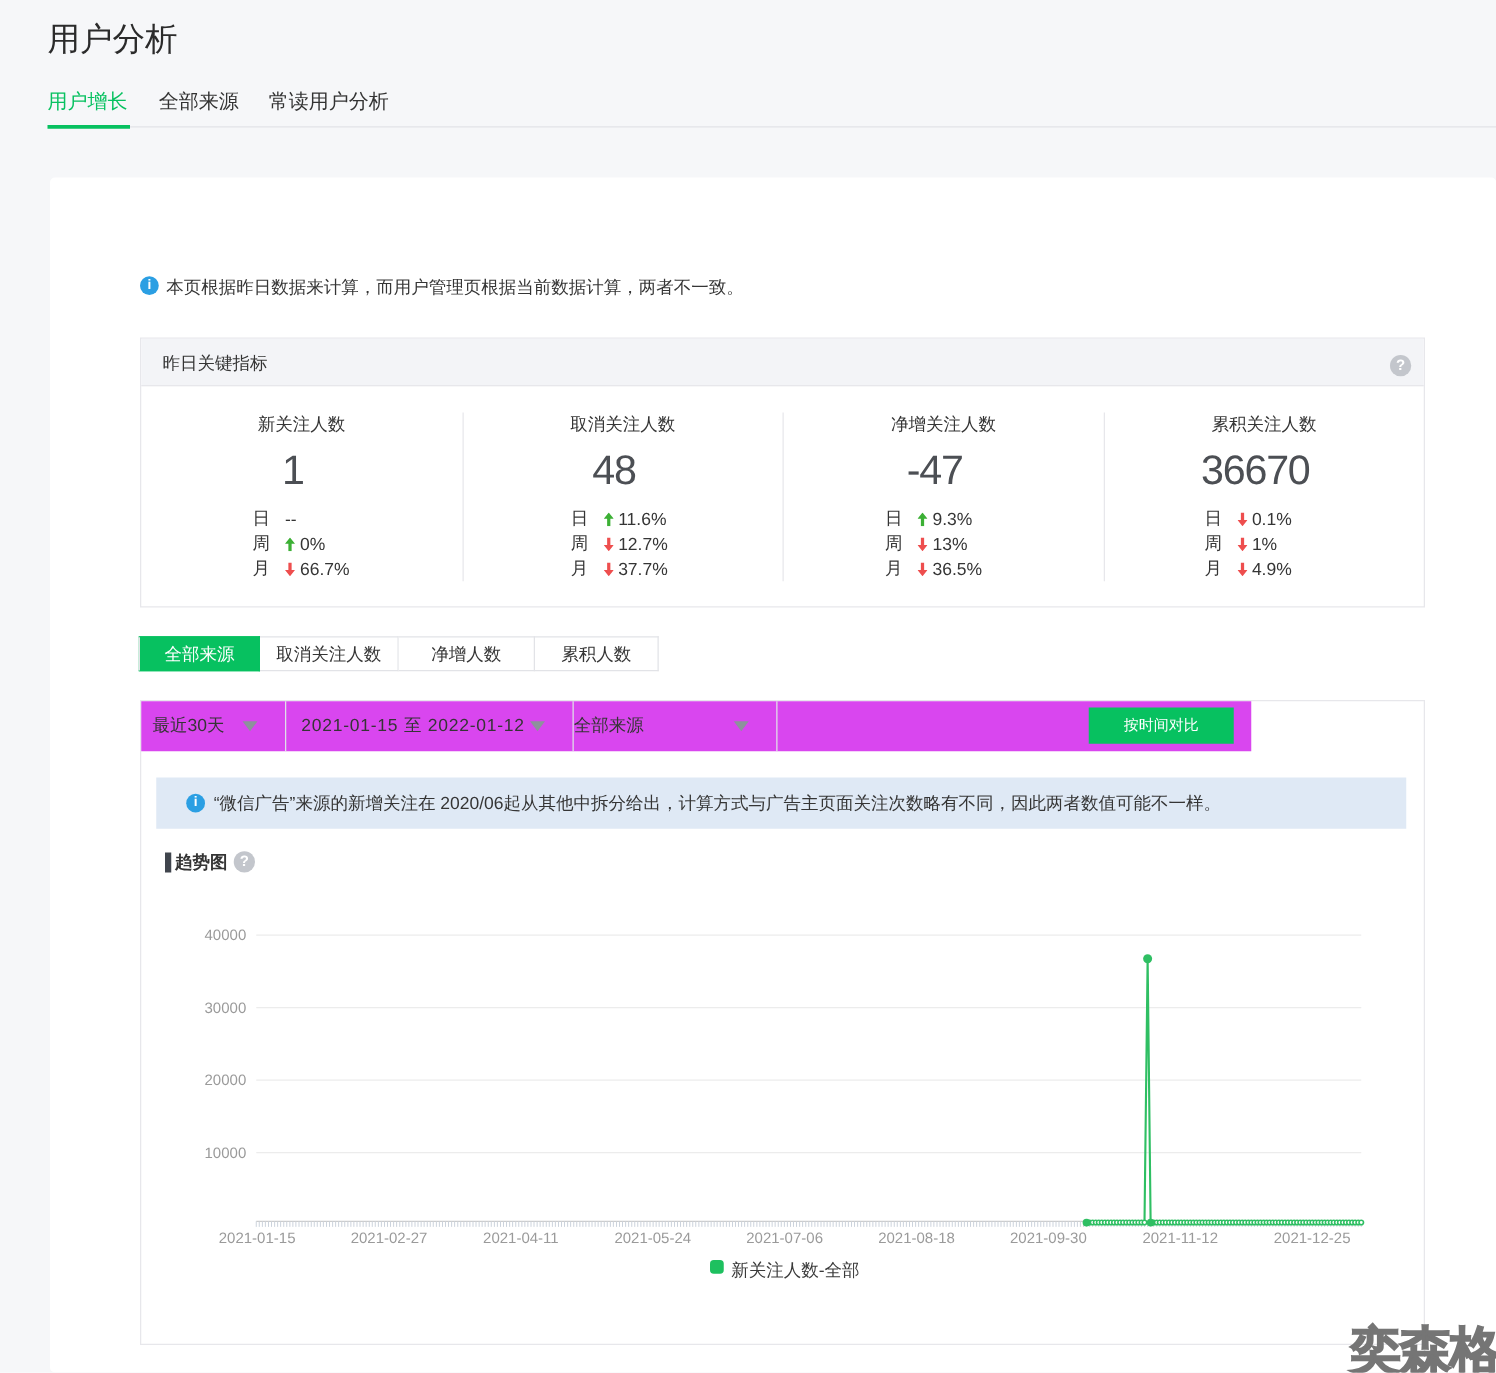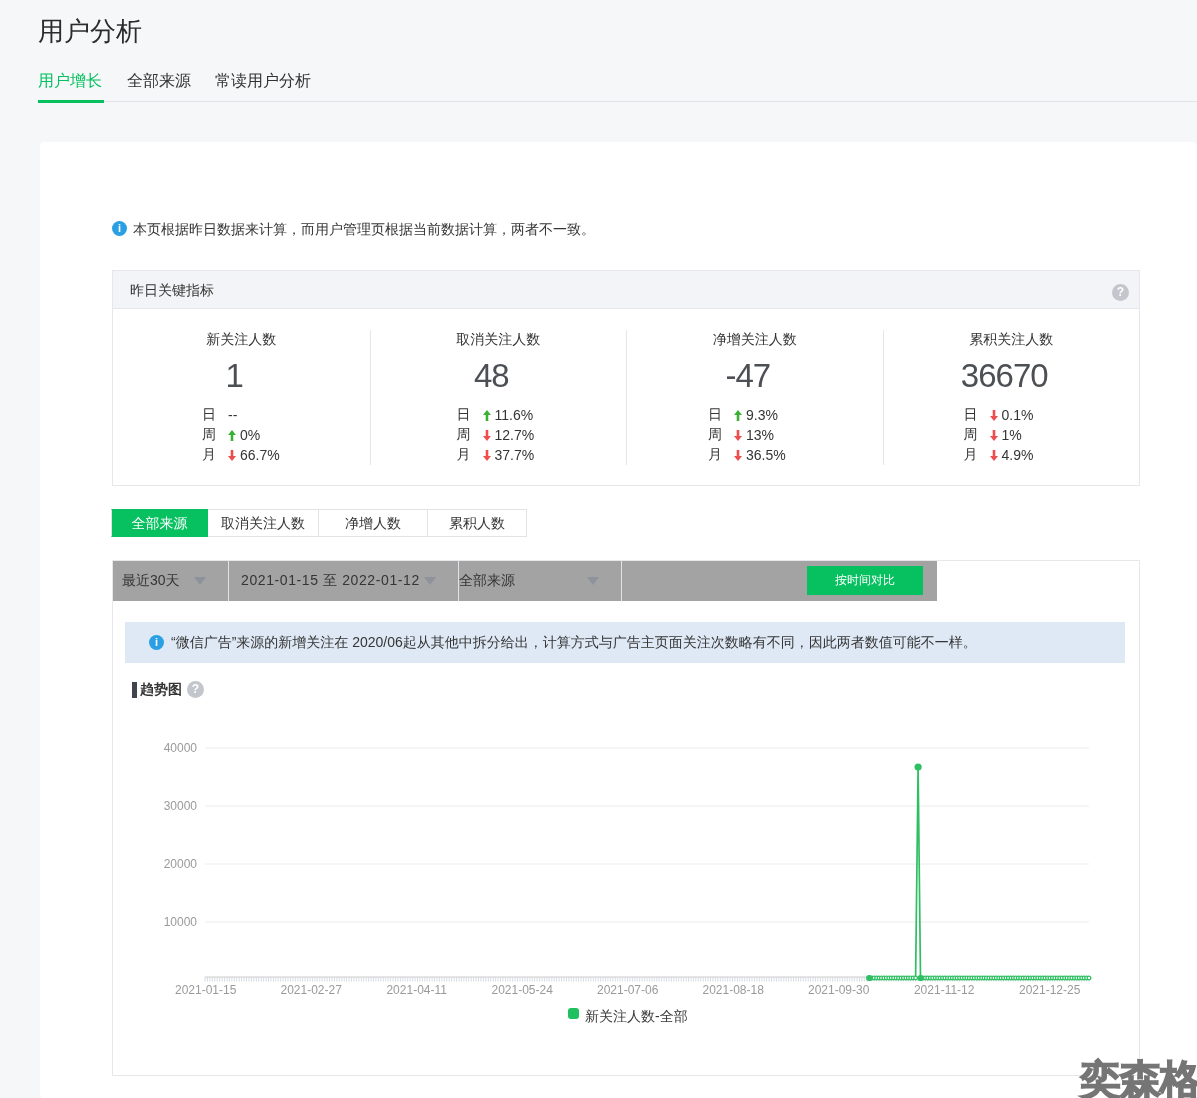"最近30天" .fbar { background: #a3a3a3 -> #d946ef; width: 824px -> 888px }
